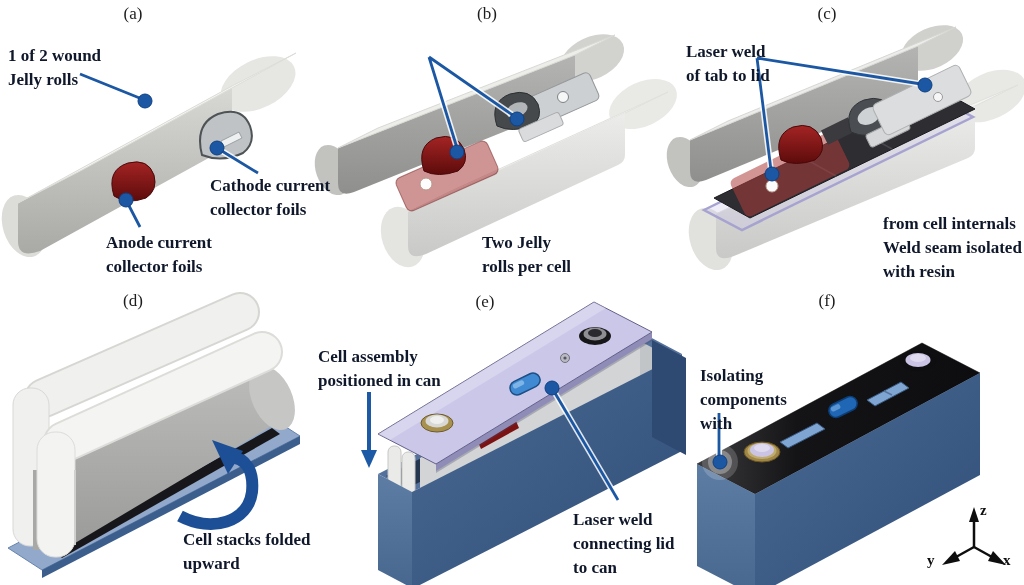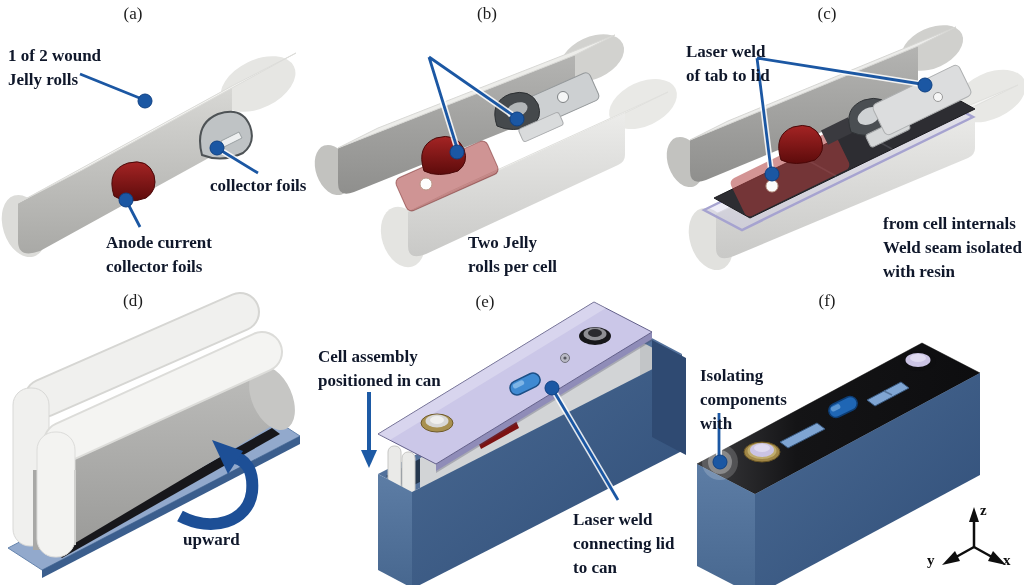"Cathode current" div { html: none -> <div>Cathode current</div> }
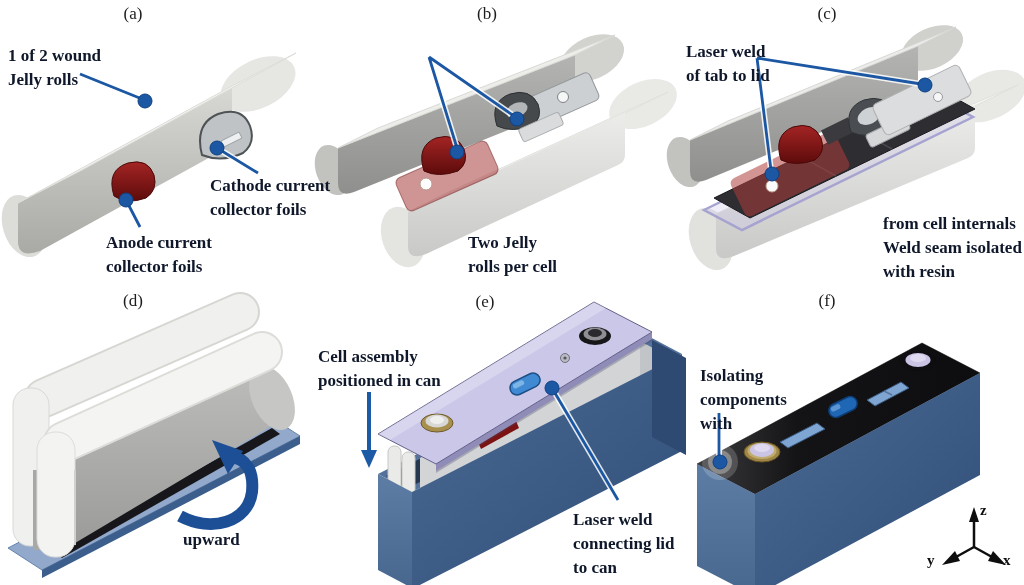"Two Jelly" div.ann { left: 468px -> 482px }
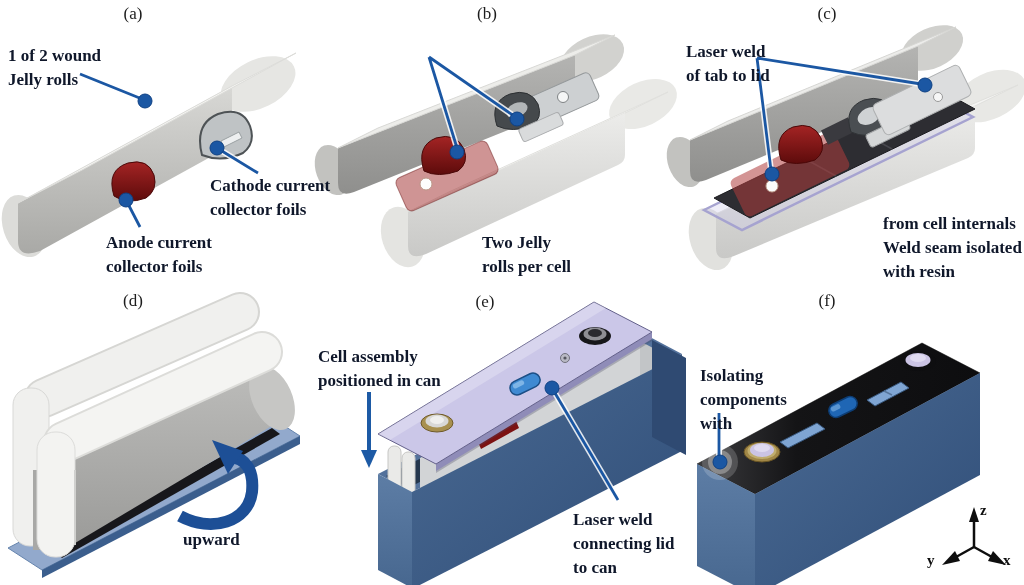"Cell stacks folded" div { html: none -> <div>Cell stacks folded</div> }
